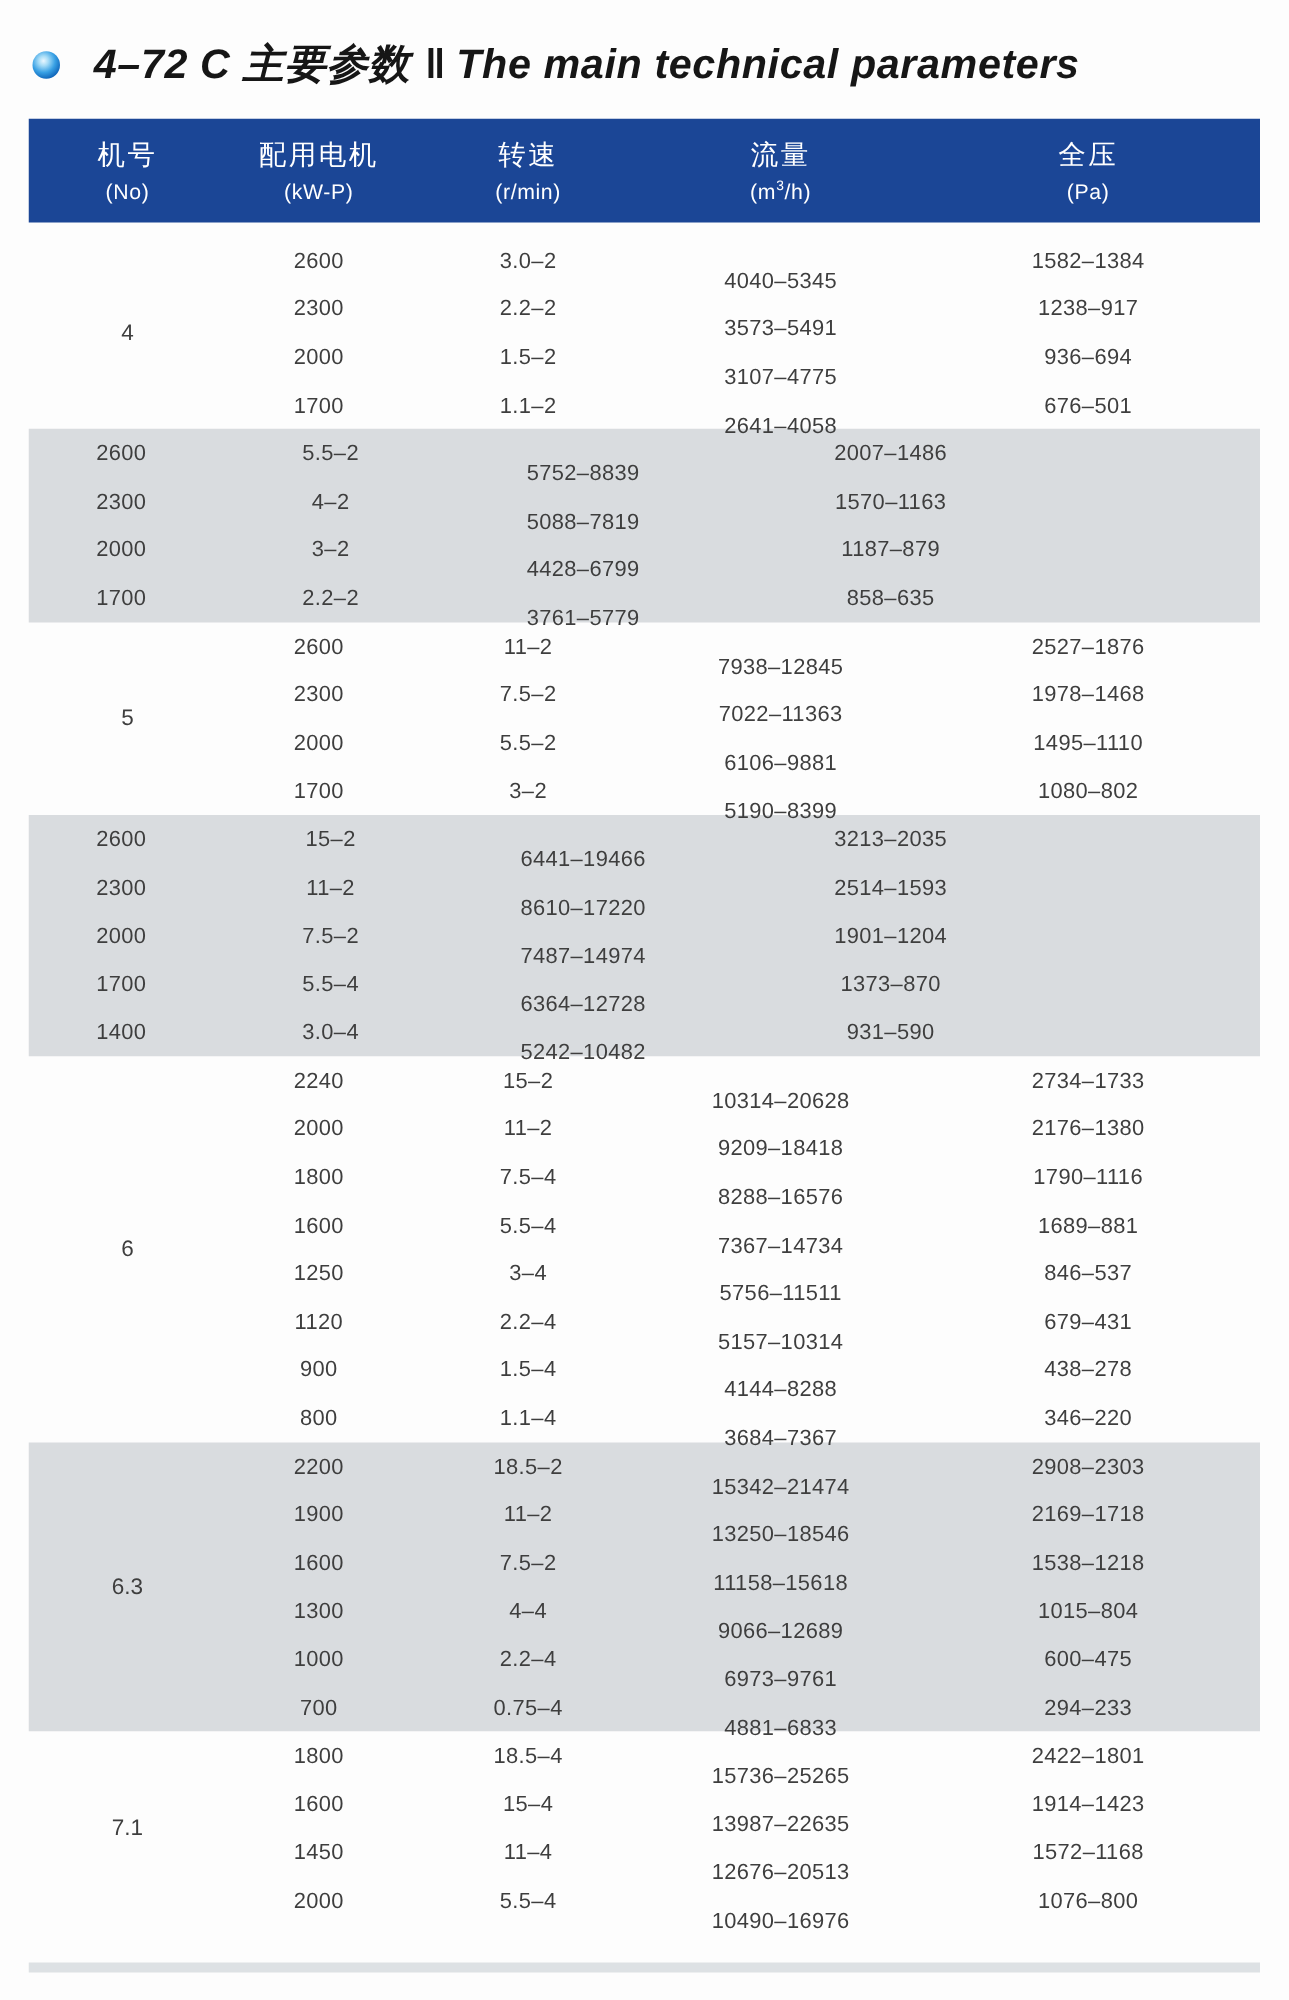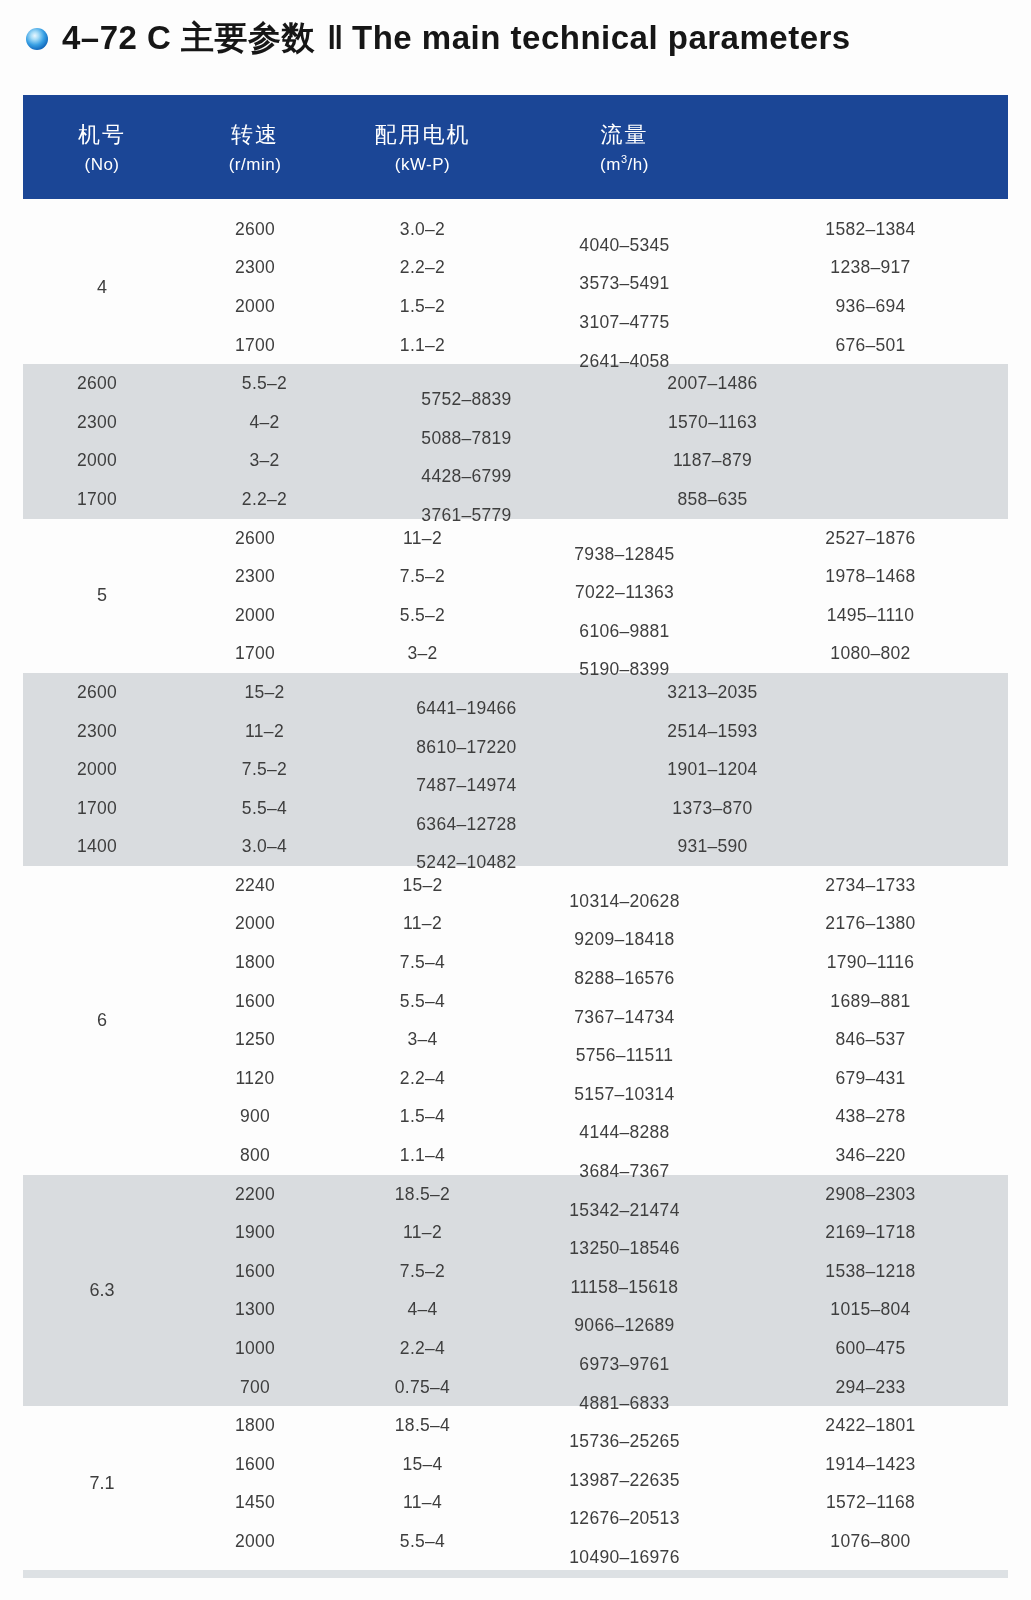"4–72 C 主要参数 ‖ The" h1.title { font-style: none -> italic; margin: 0 -> 13px }
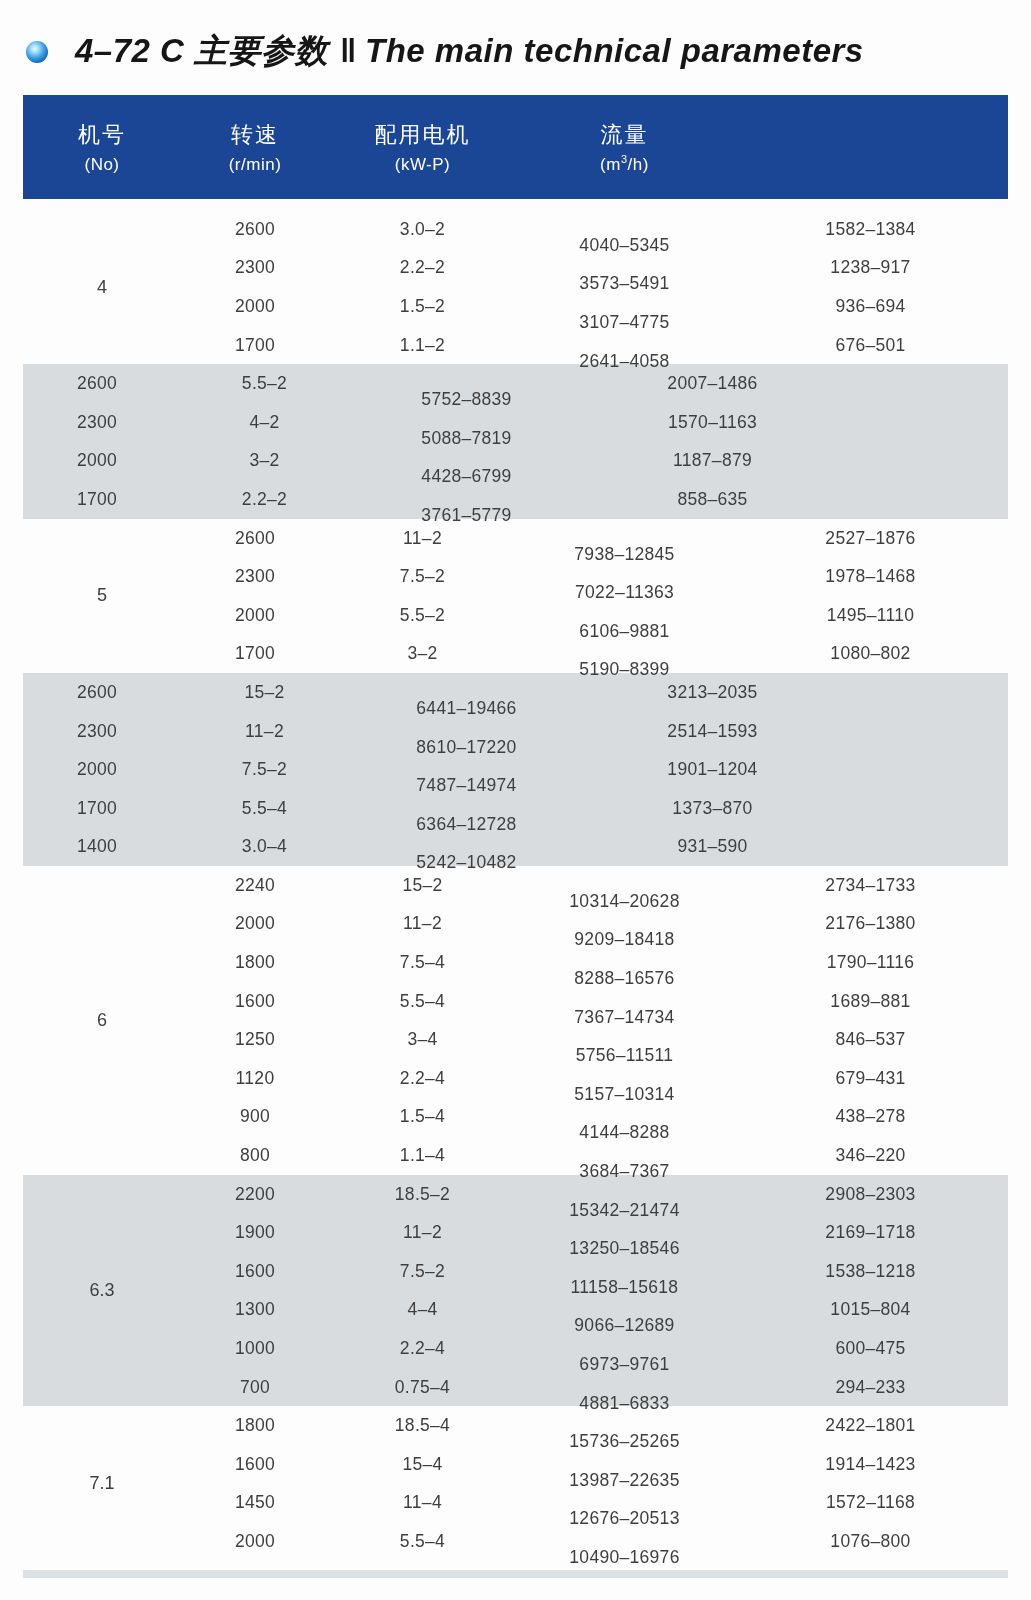"机号" .thead { height: 104px -> 83px }
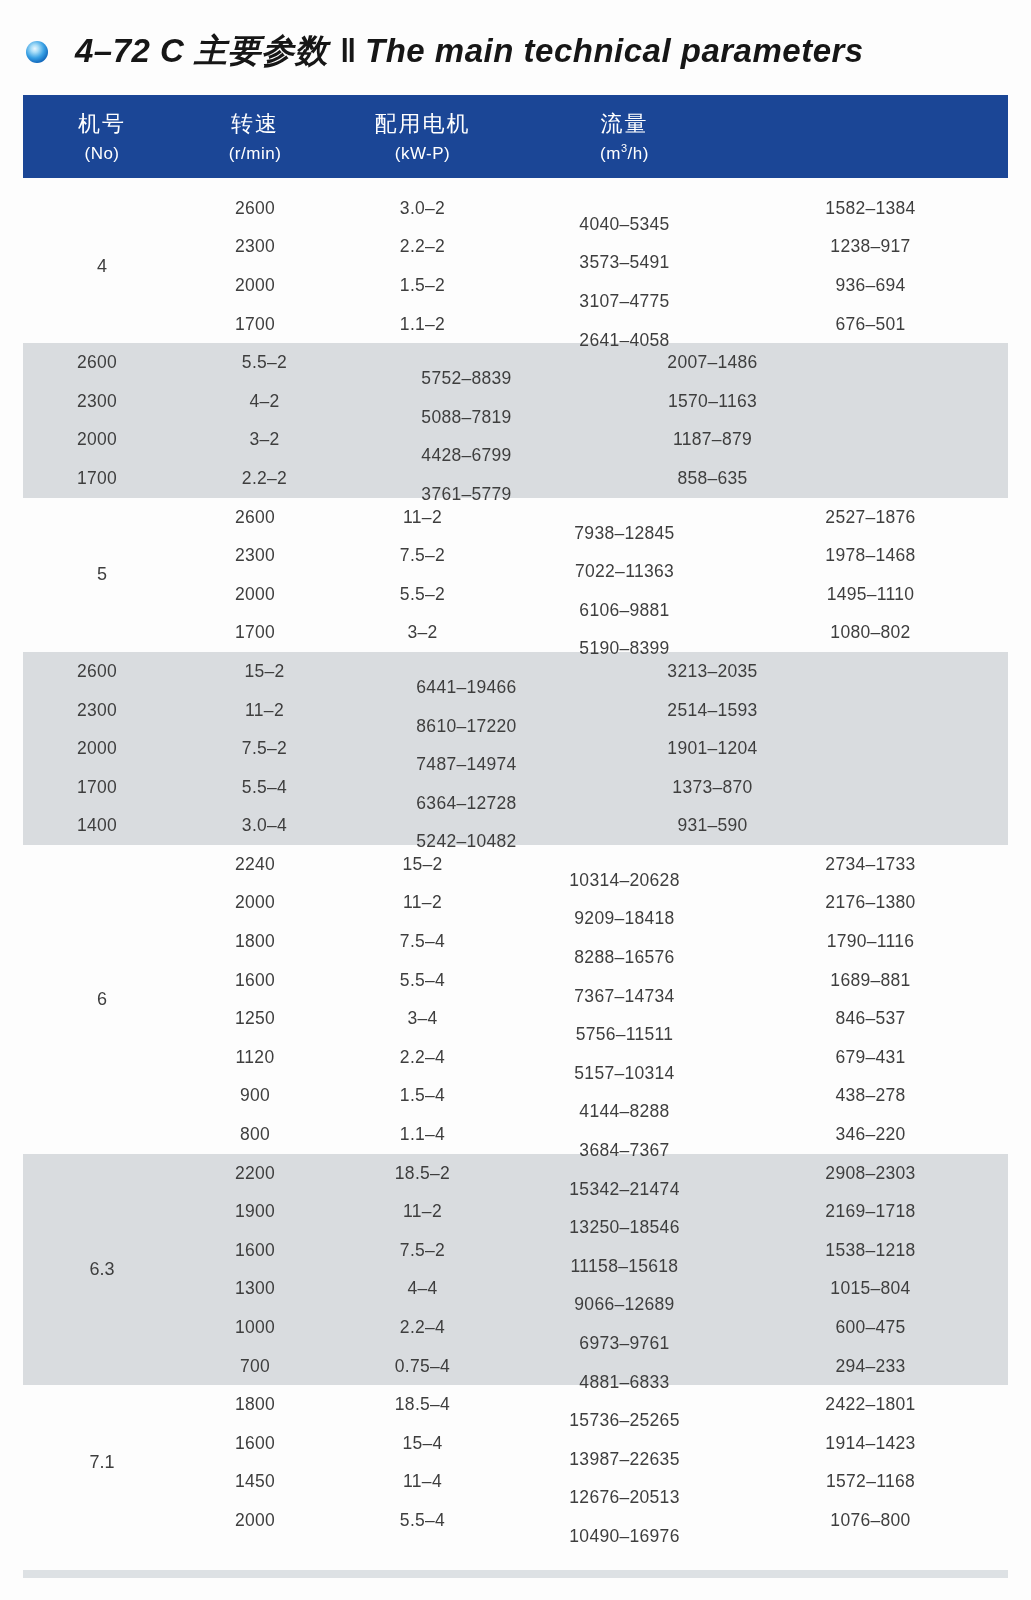"转速" div.th { order: before "配用电机" -> after "配用电机" }
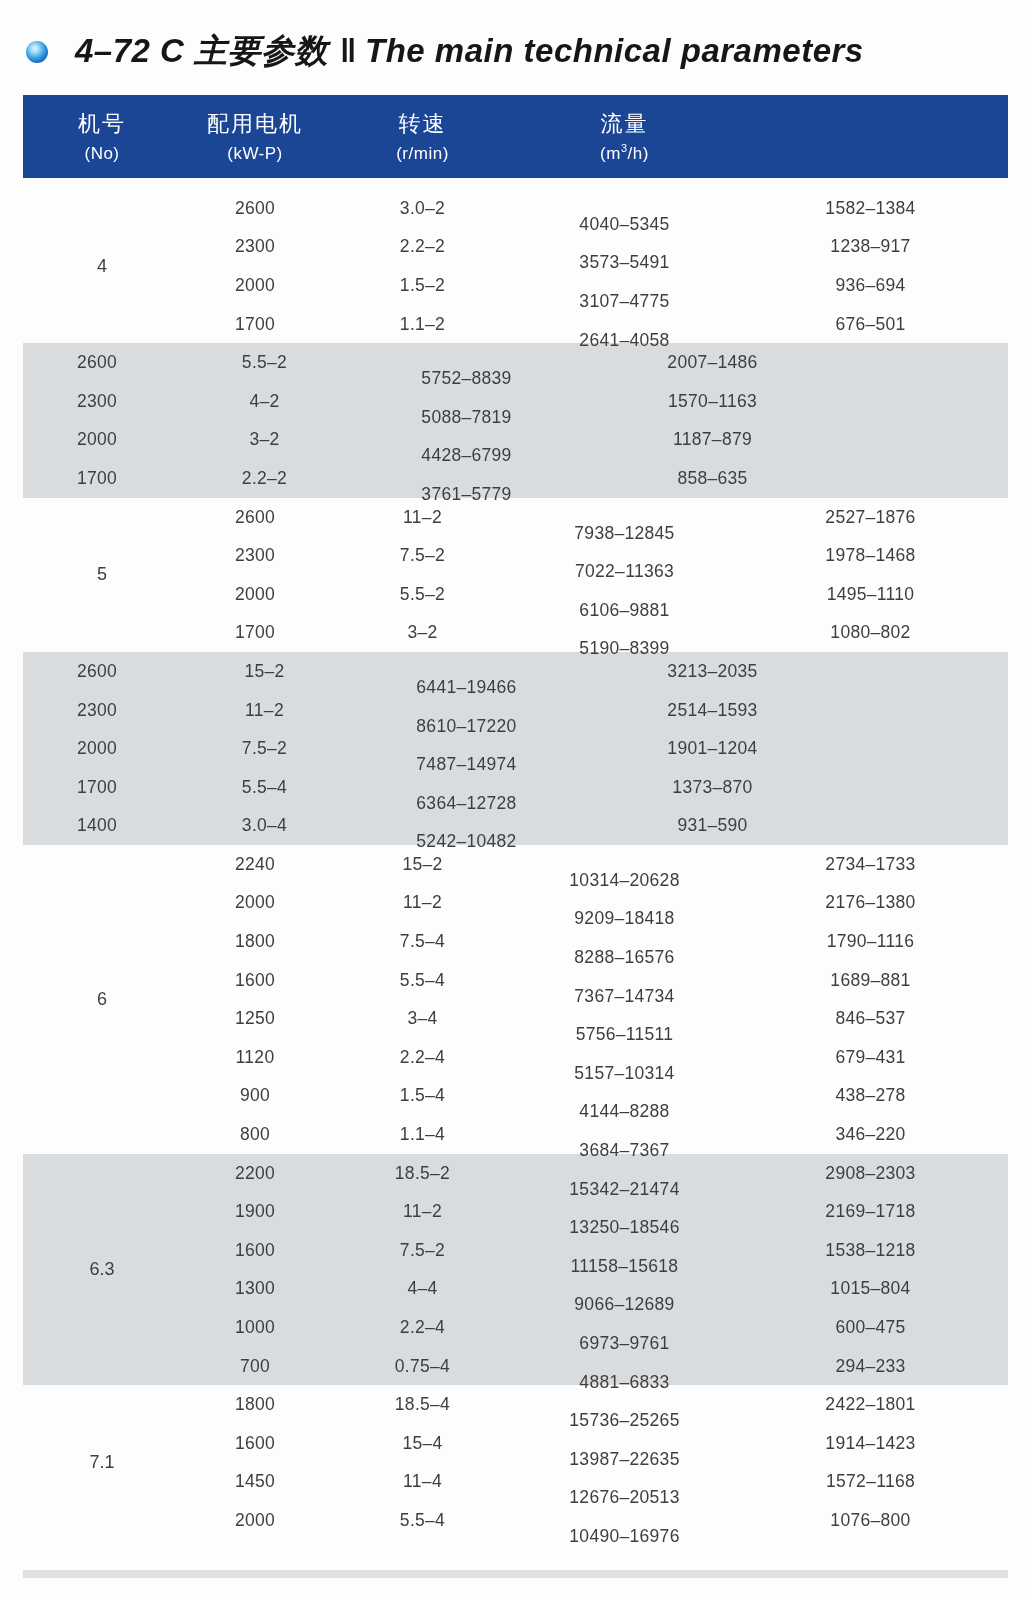"全压" div.th { html: none -> <div> <div>全压</div> <div>(Pa)</div> </div> }
